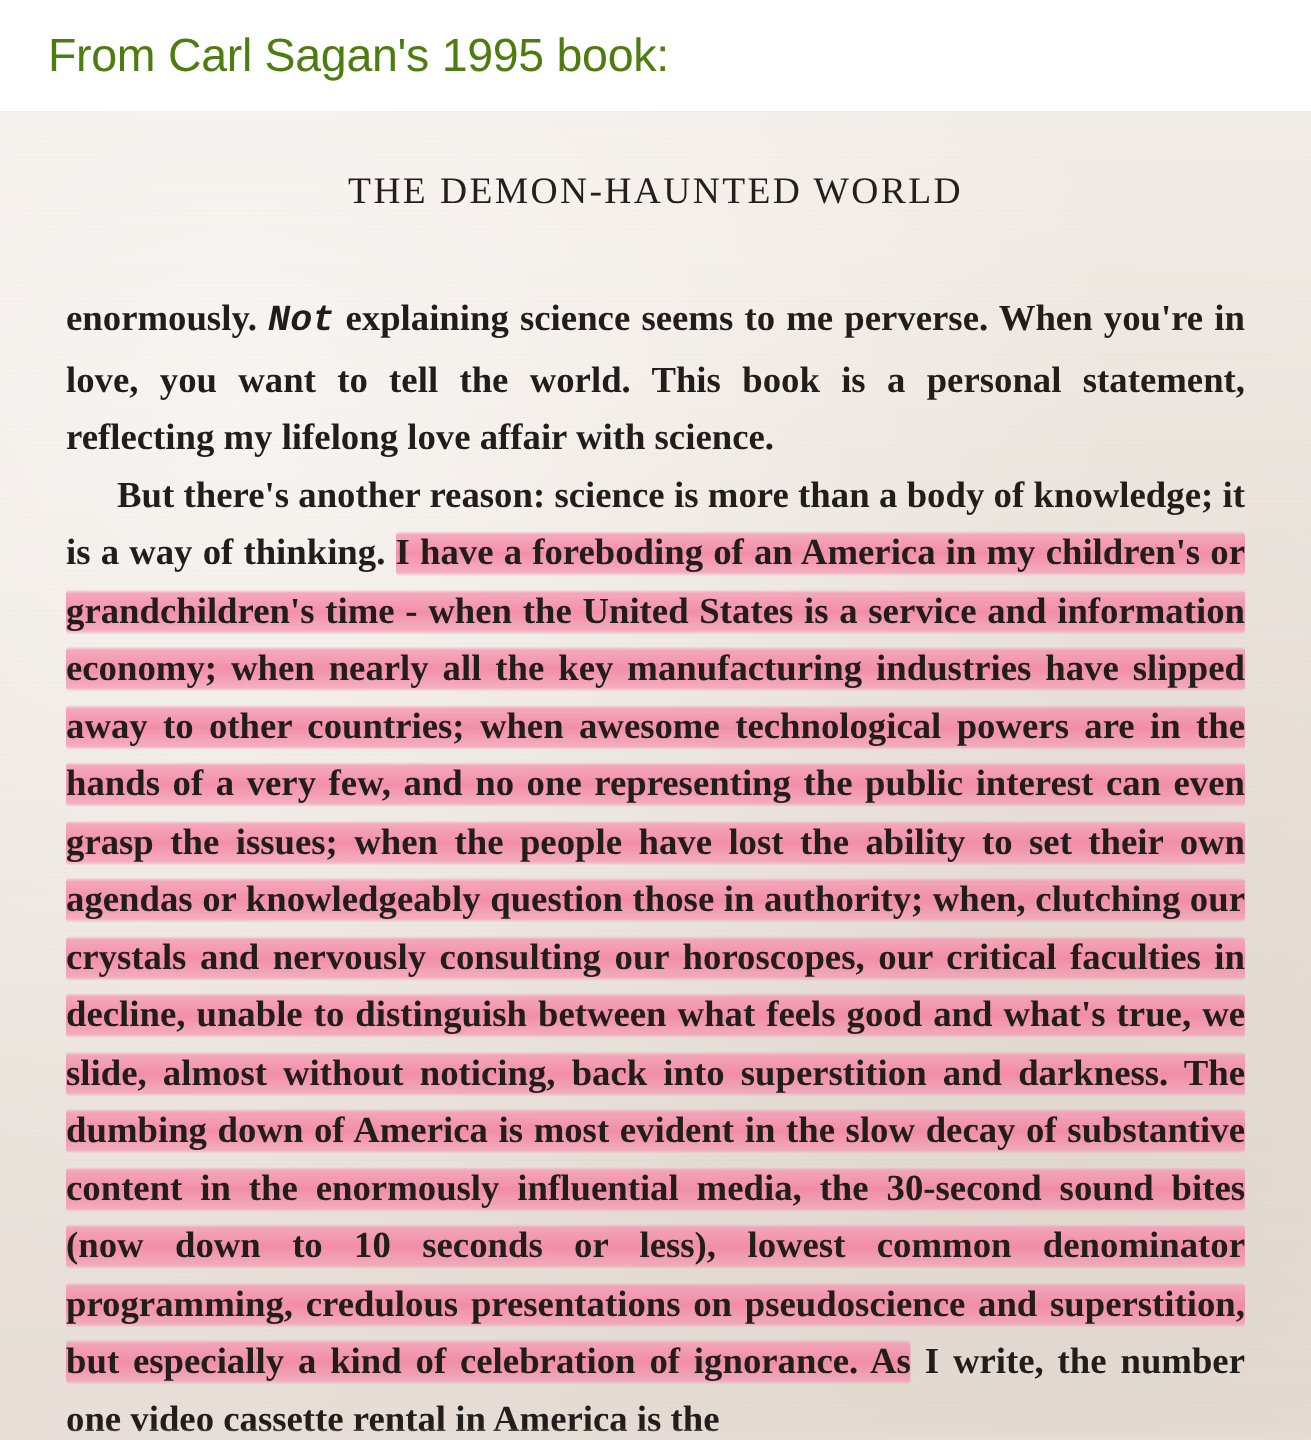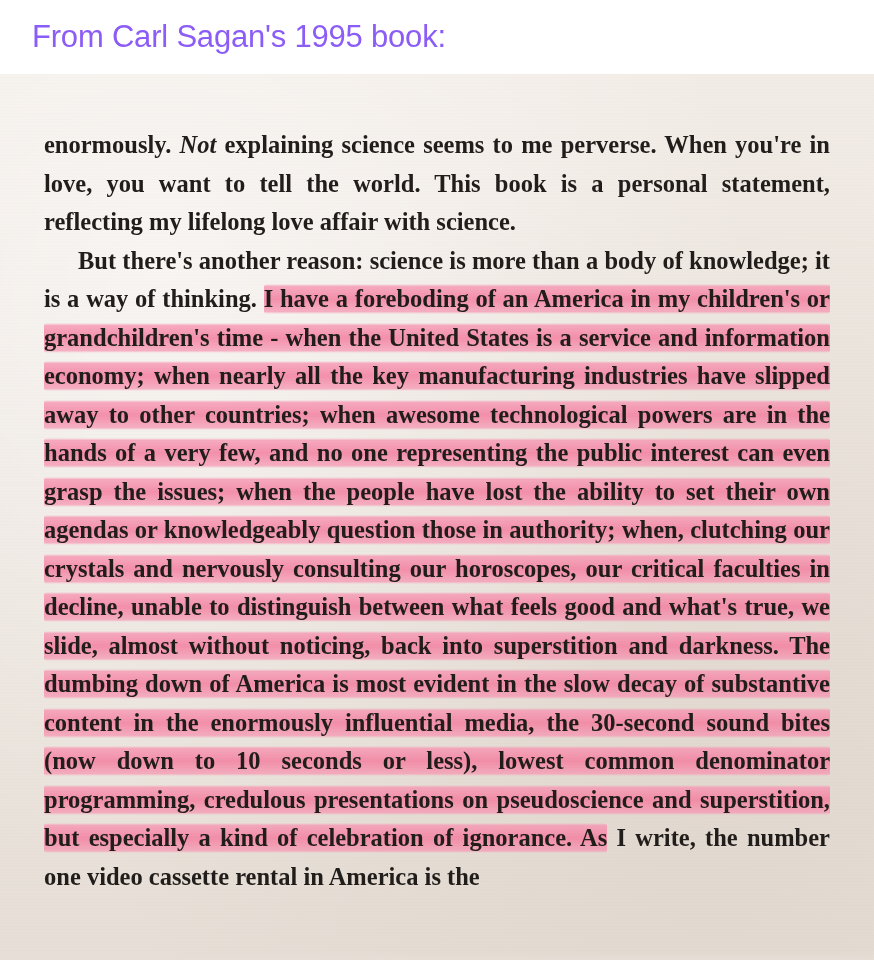"From Carl Sagan's 1995 book:" .caption-text { color: #8b5cf6 -> #4d7c0f }
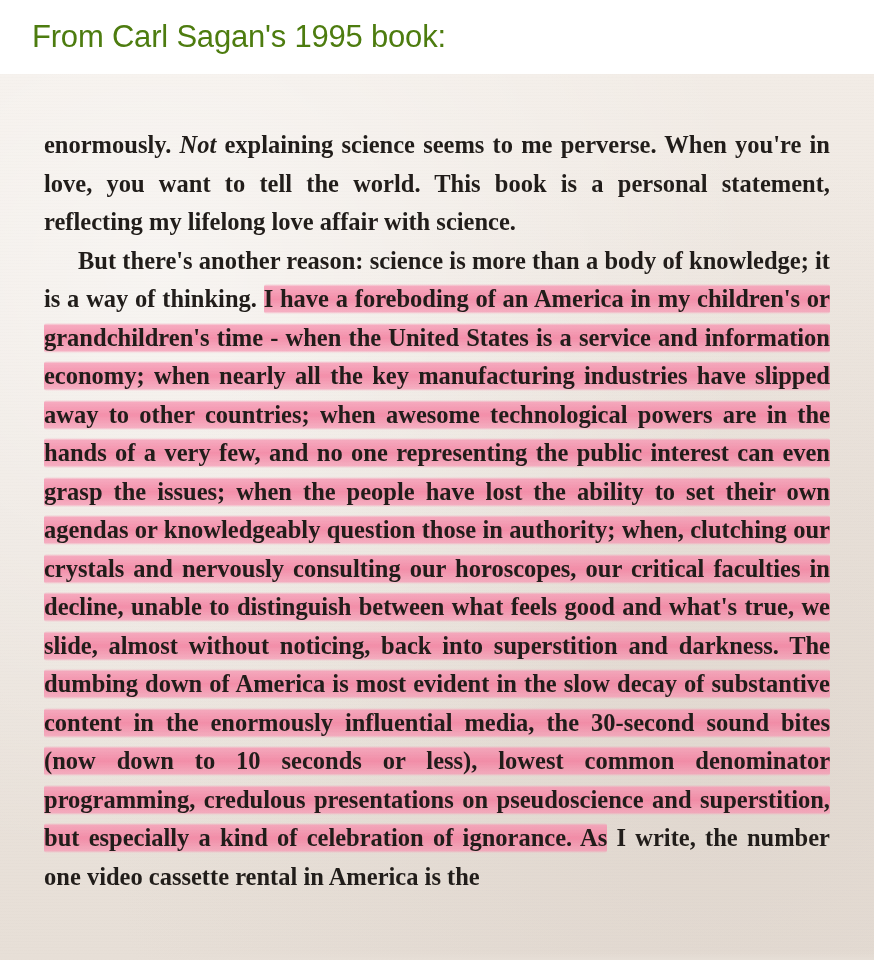"THE DEMON-HAUNTED WORLD" div.book-title { html: none -> <div>The Demon-Haunted World</div> }
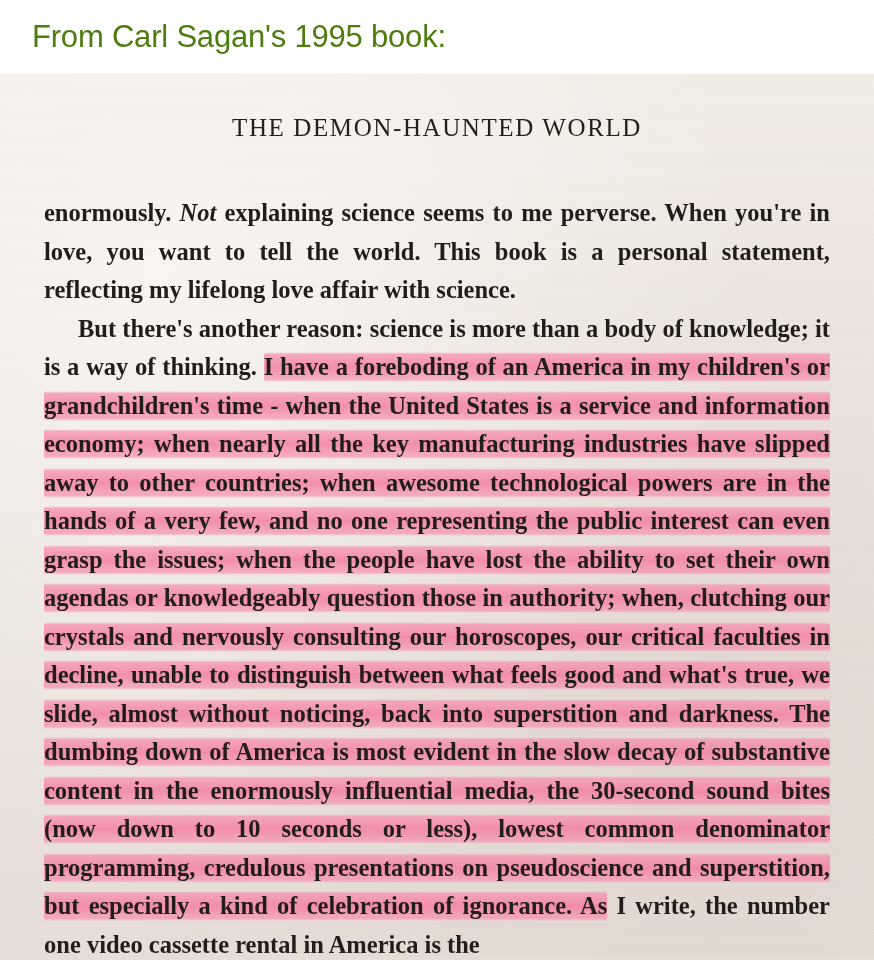"Not" .it { font-family: none -> Liberation Mono, monospace }
